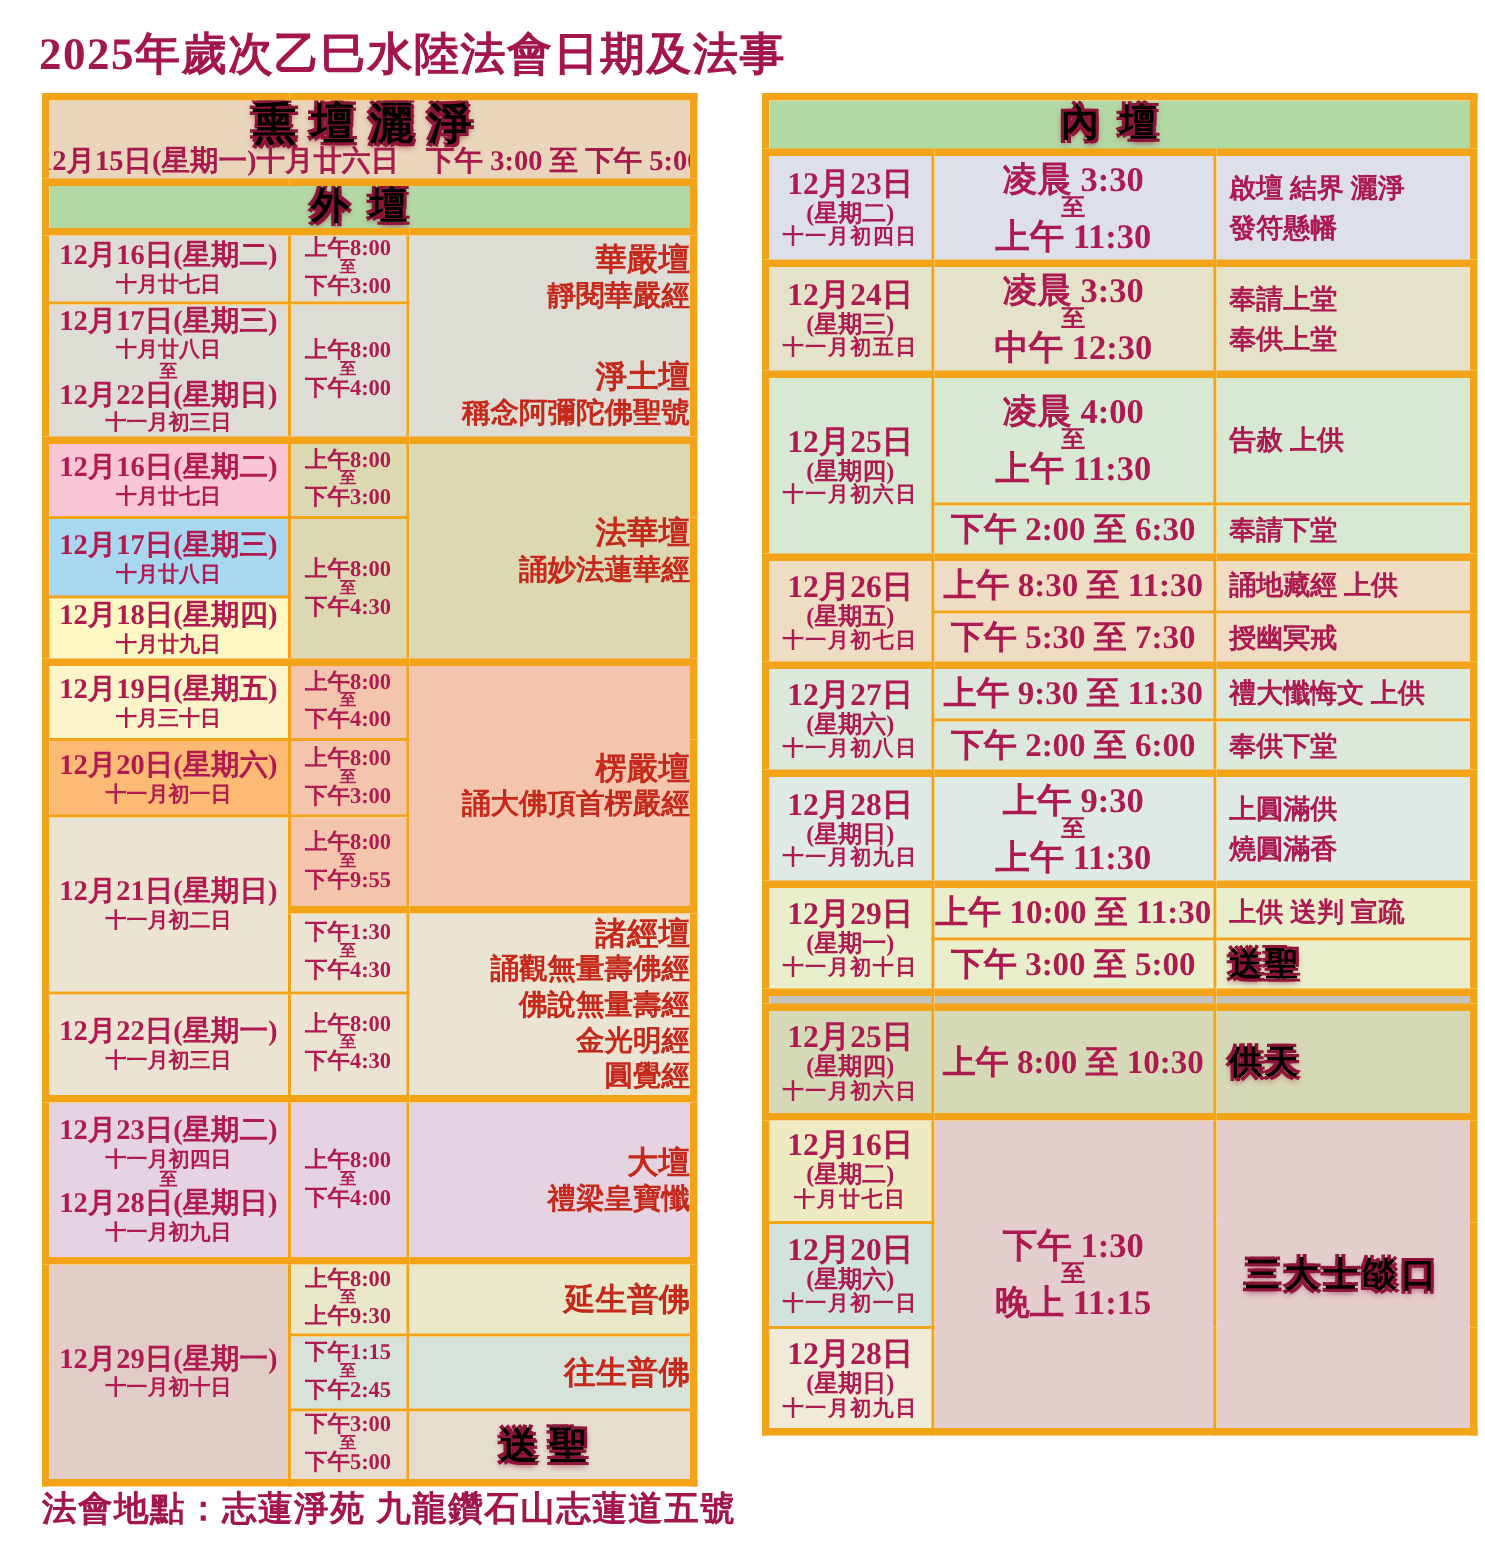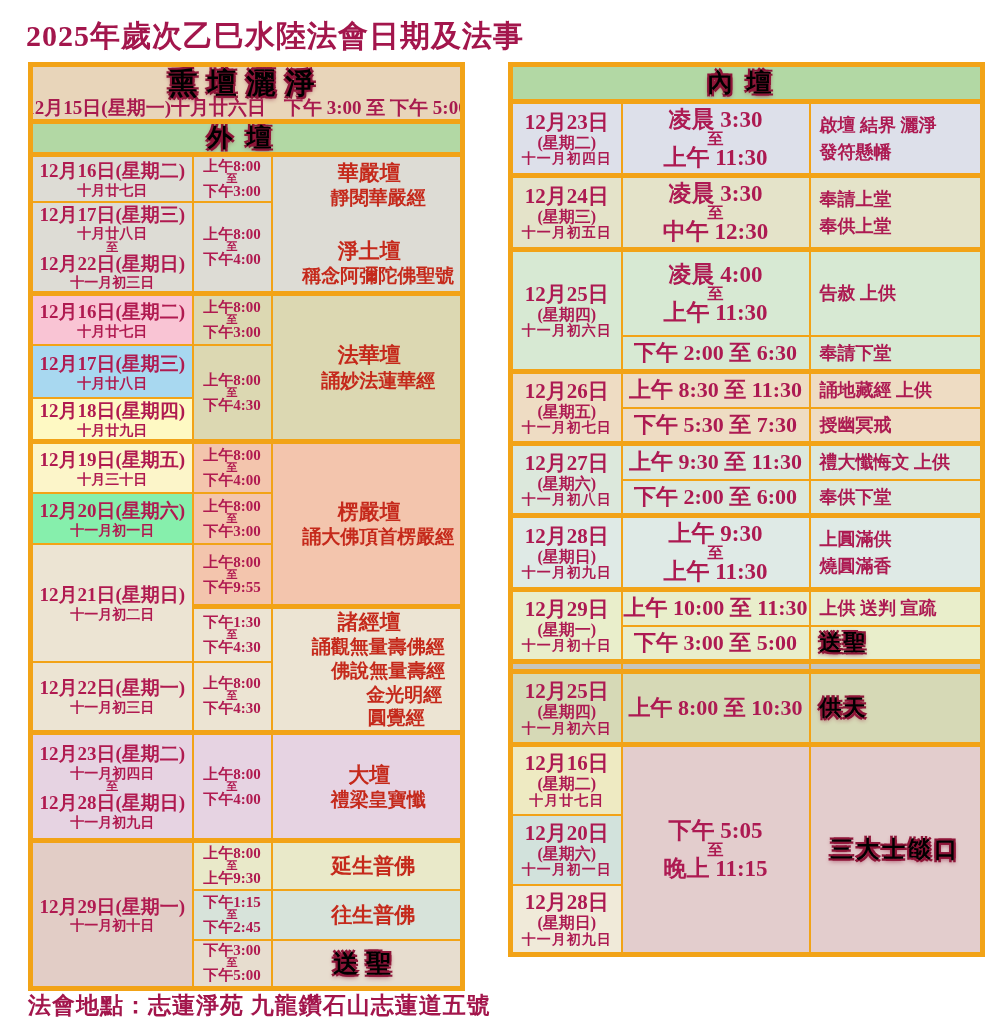"華嚴壇" .svc { text-align: center -> right }
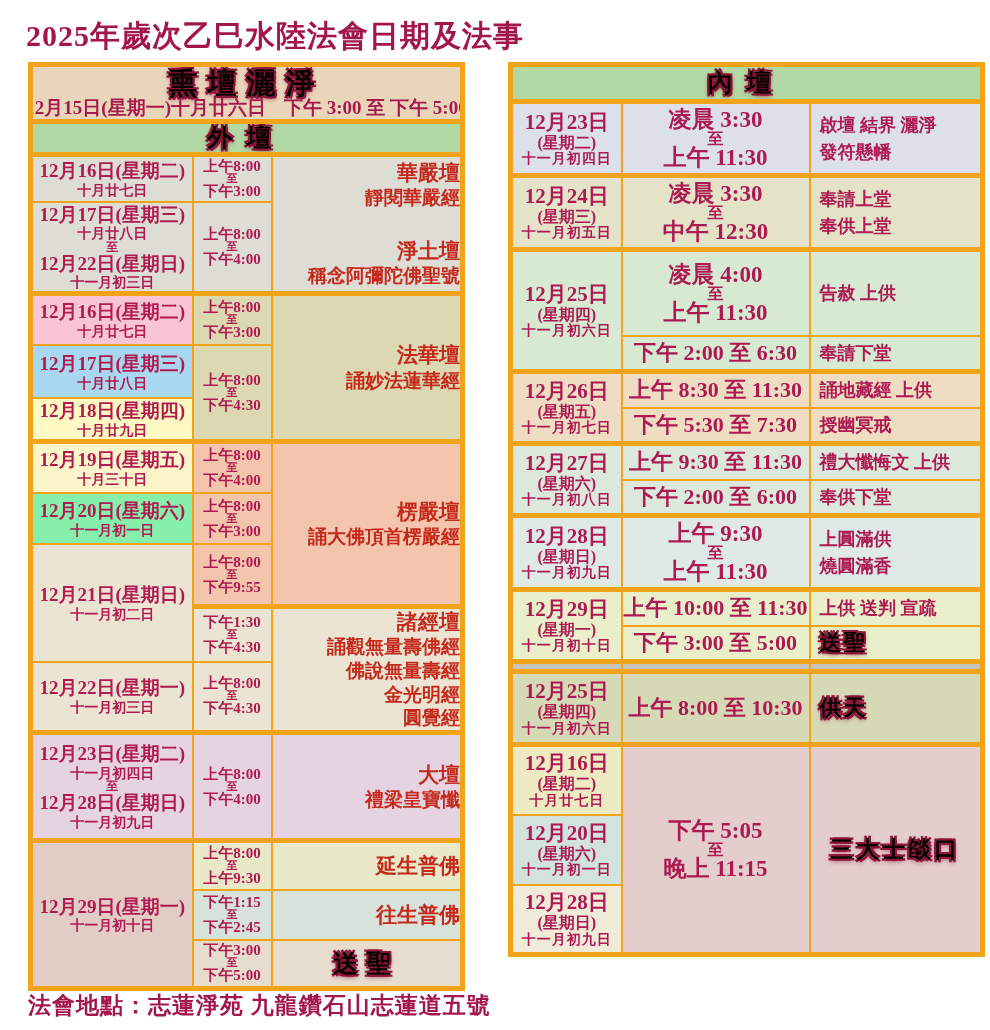"12月20日(星期六)" .bg-grey20 { background: #86efac -> #fdba74 }
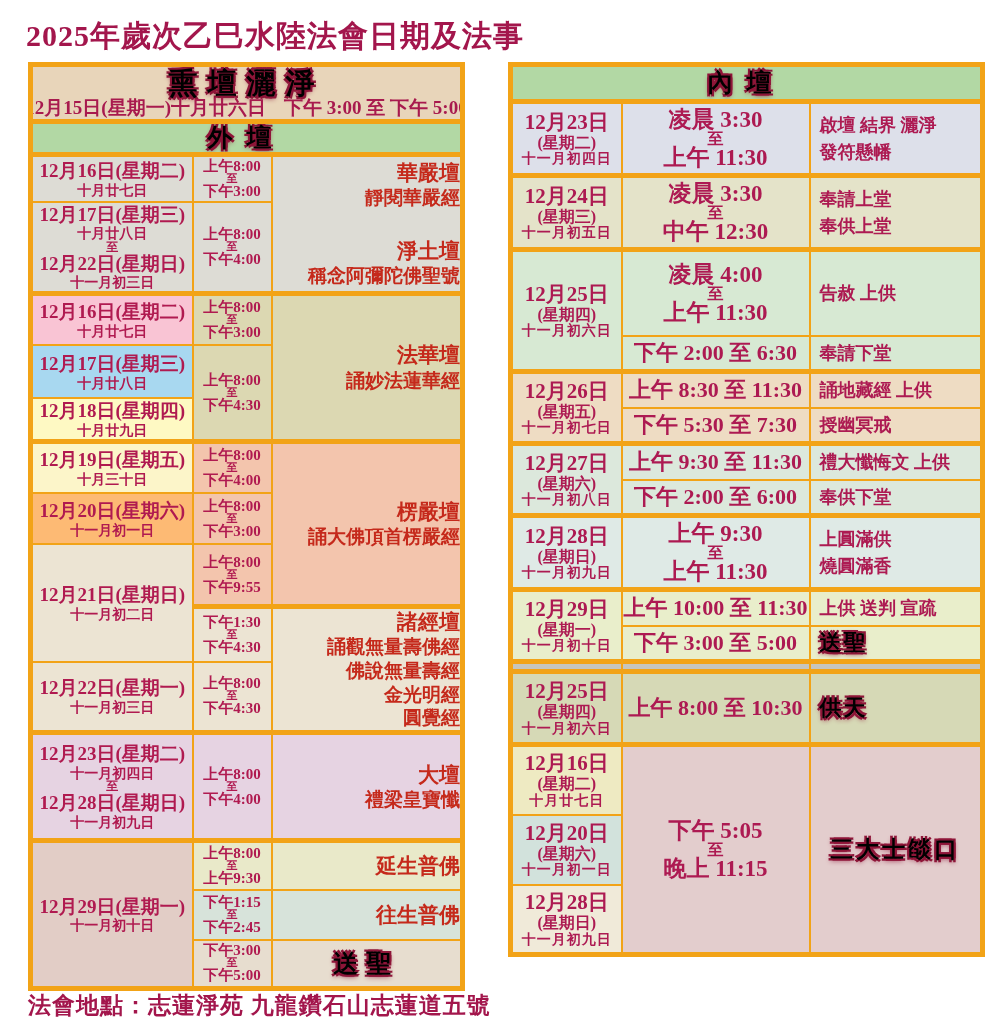"下午 5:05" div { text: 5:05 -> 1:30 }
